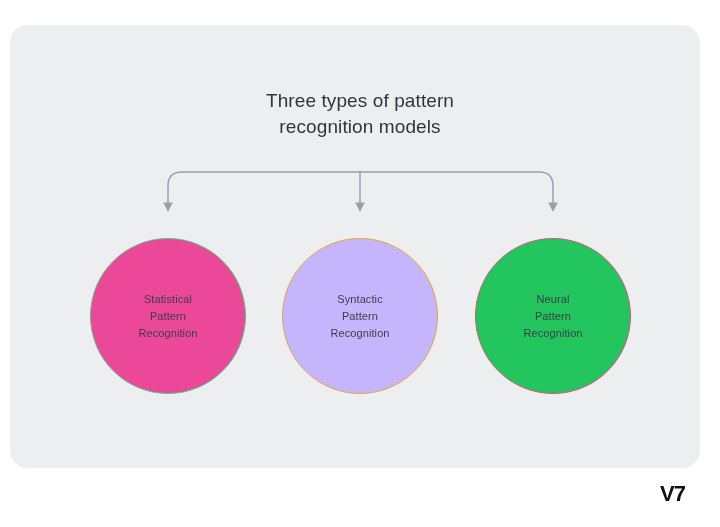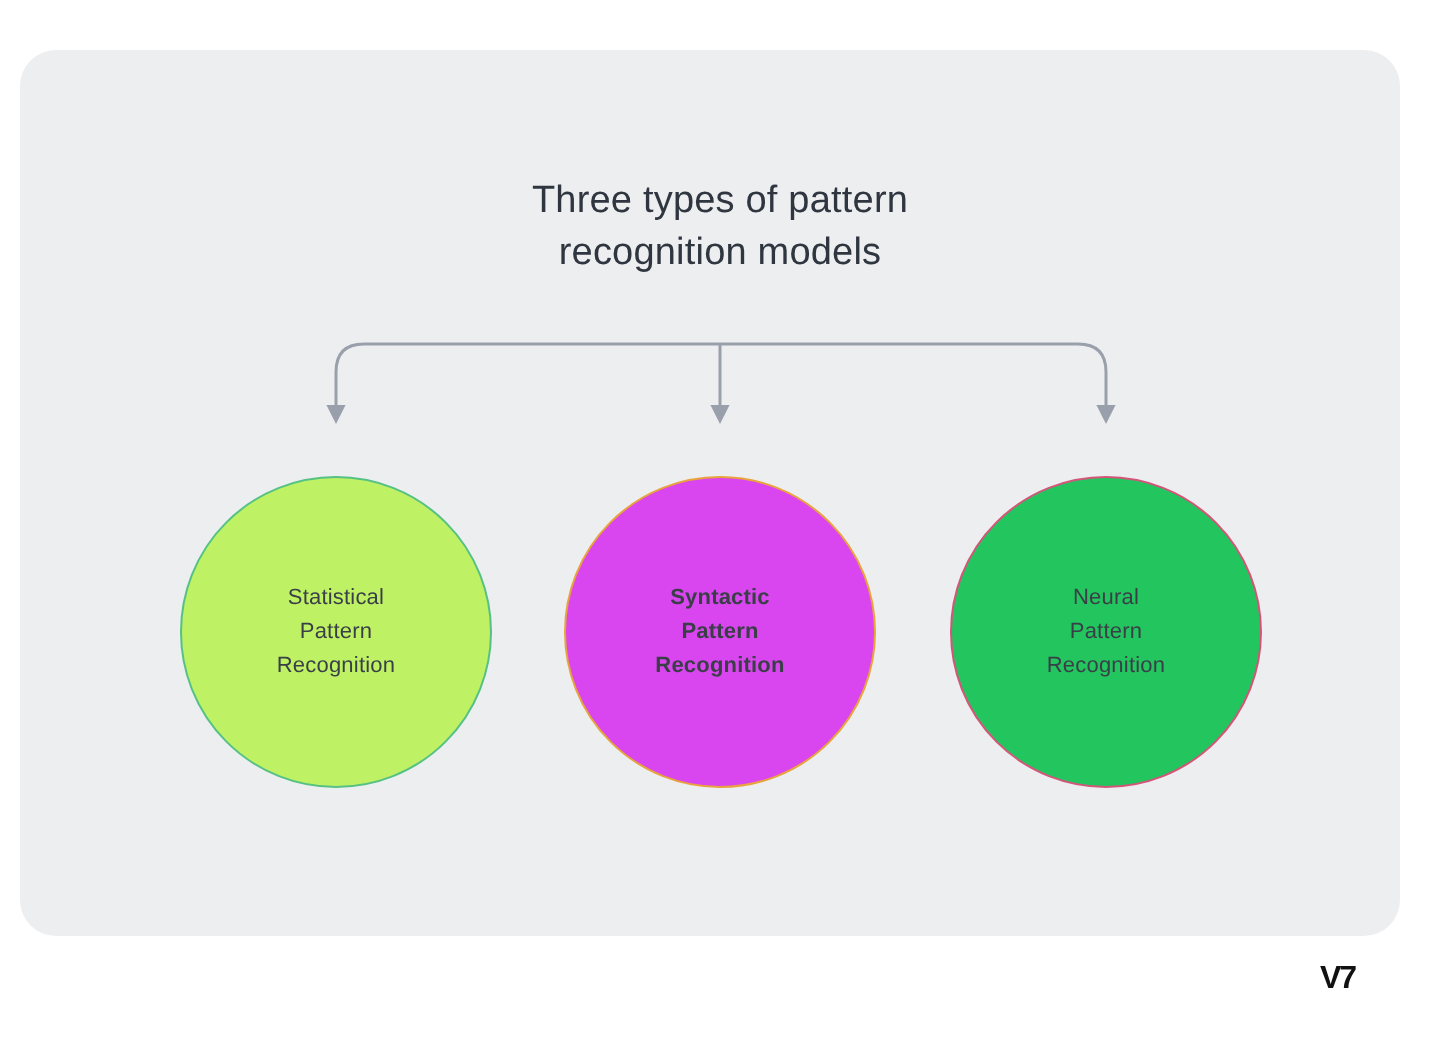"Statistical" div.node { background: #bef264 -> #ec4899 }
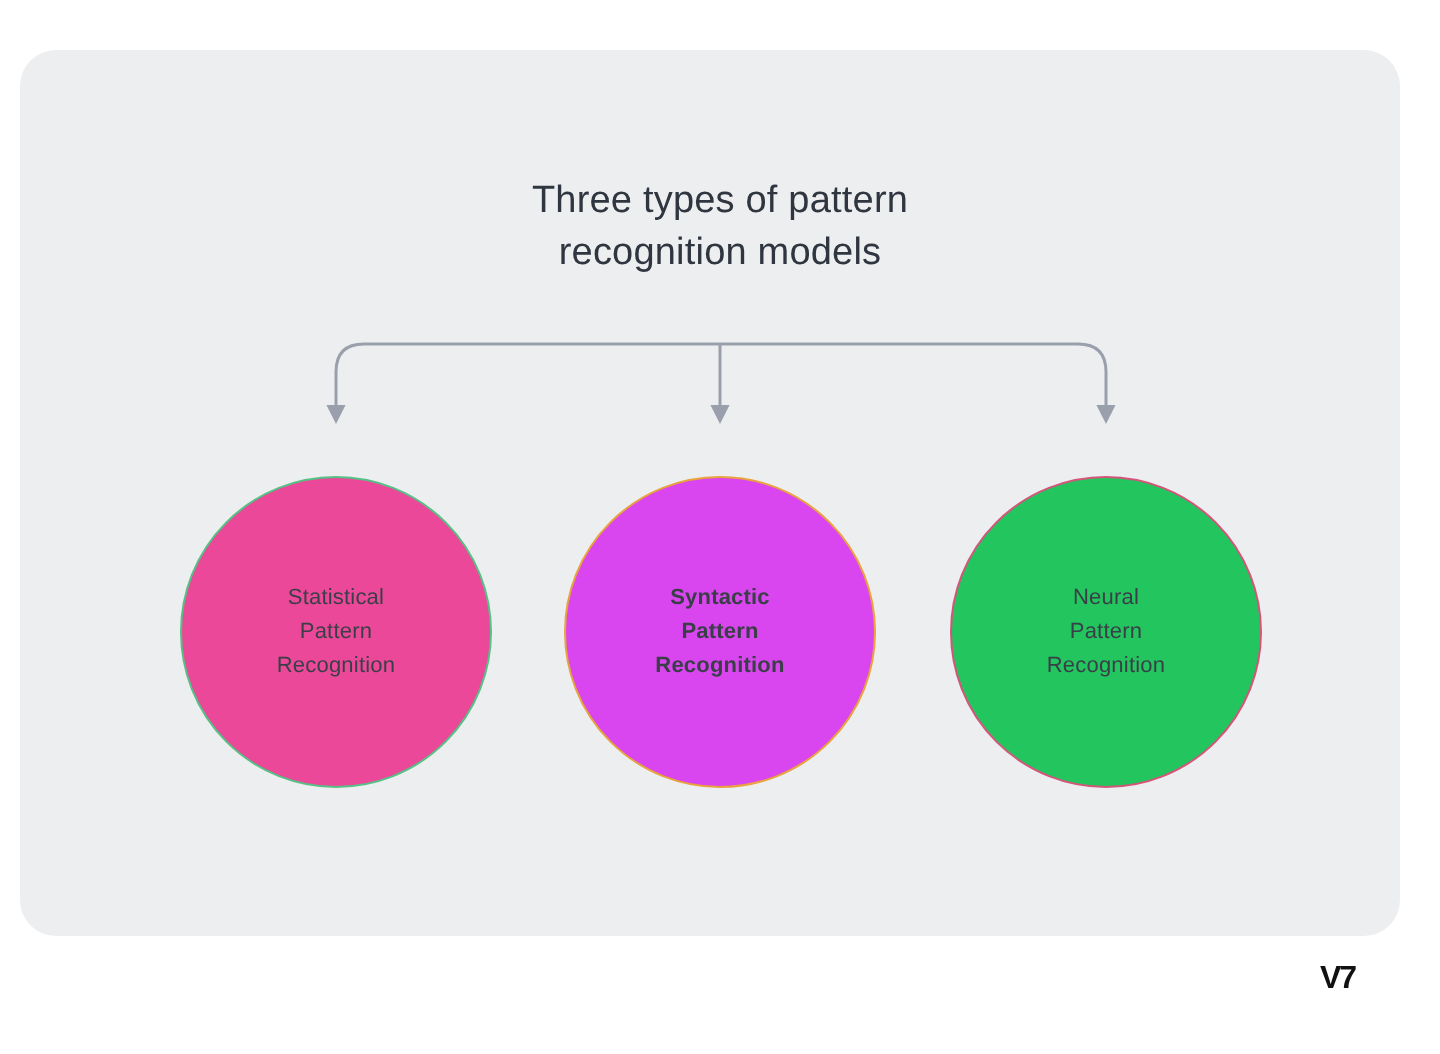"Syntactic" div.node { background: #d946ef -> #c4b5fd; font-weight: bold -> none }
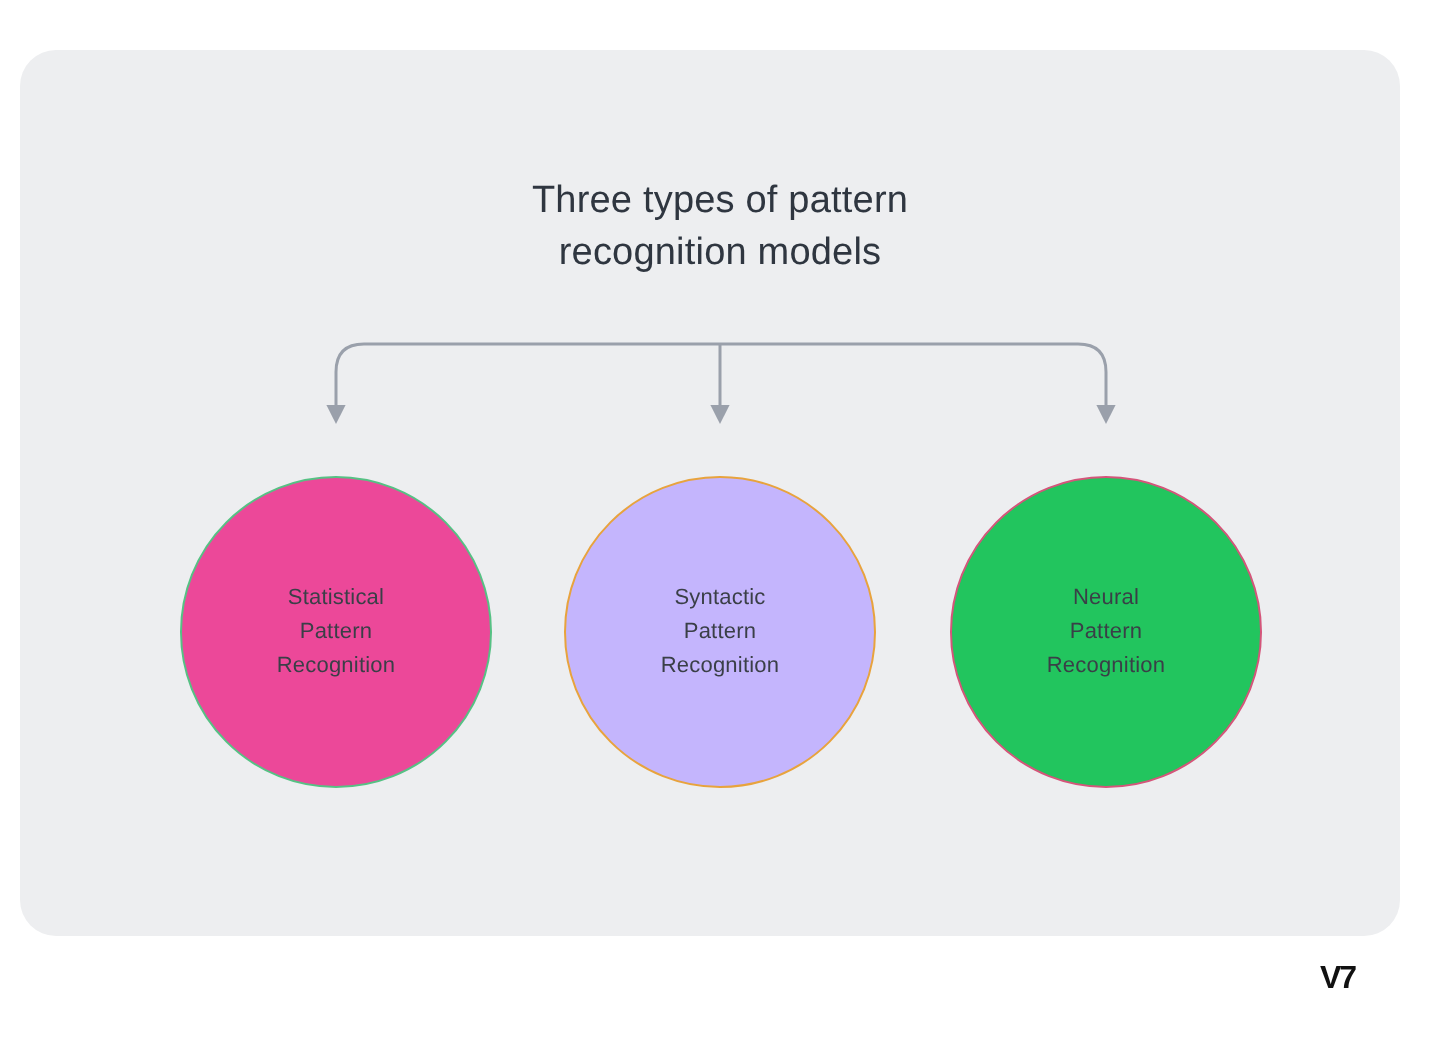"V7" #logo { font-size: 16px -> 22px }
